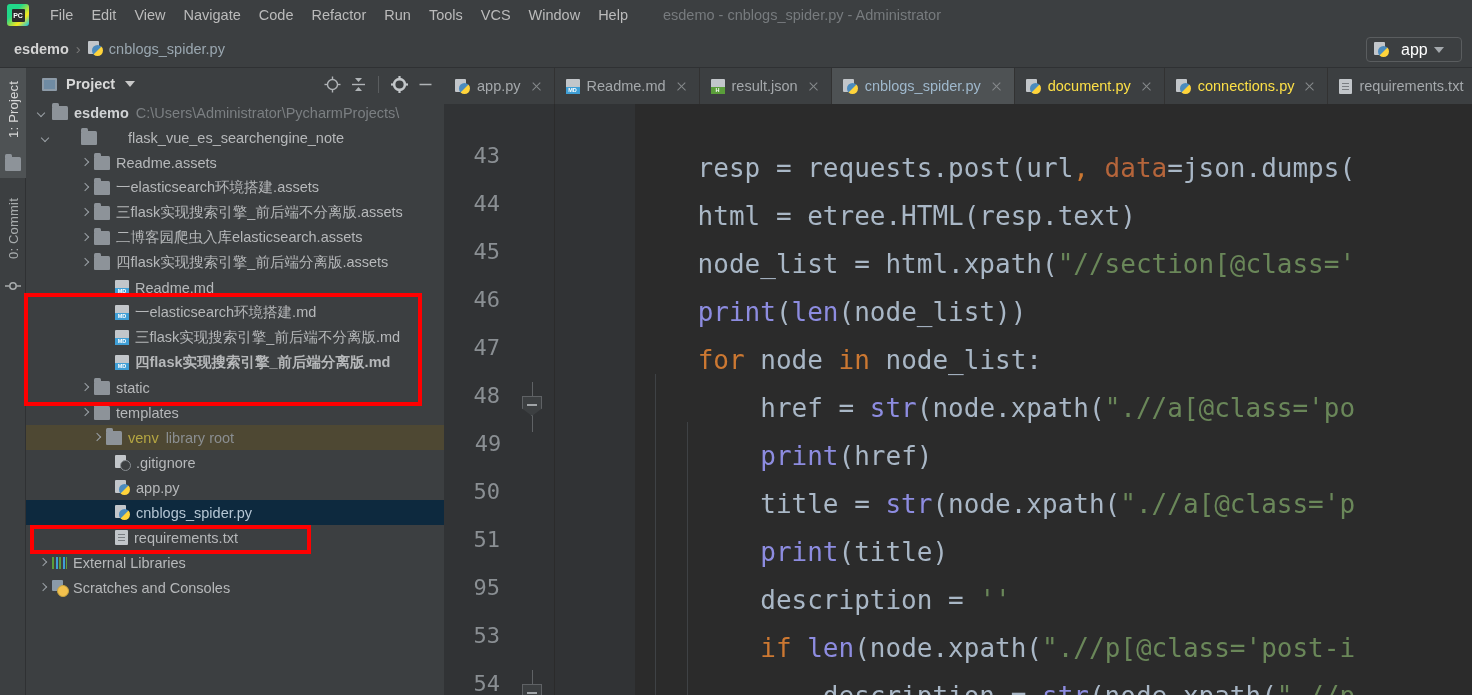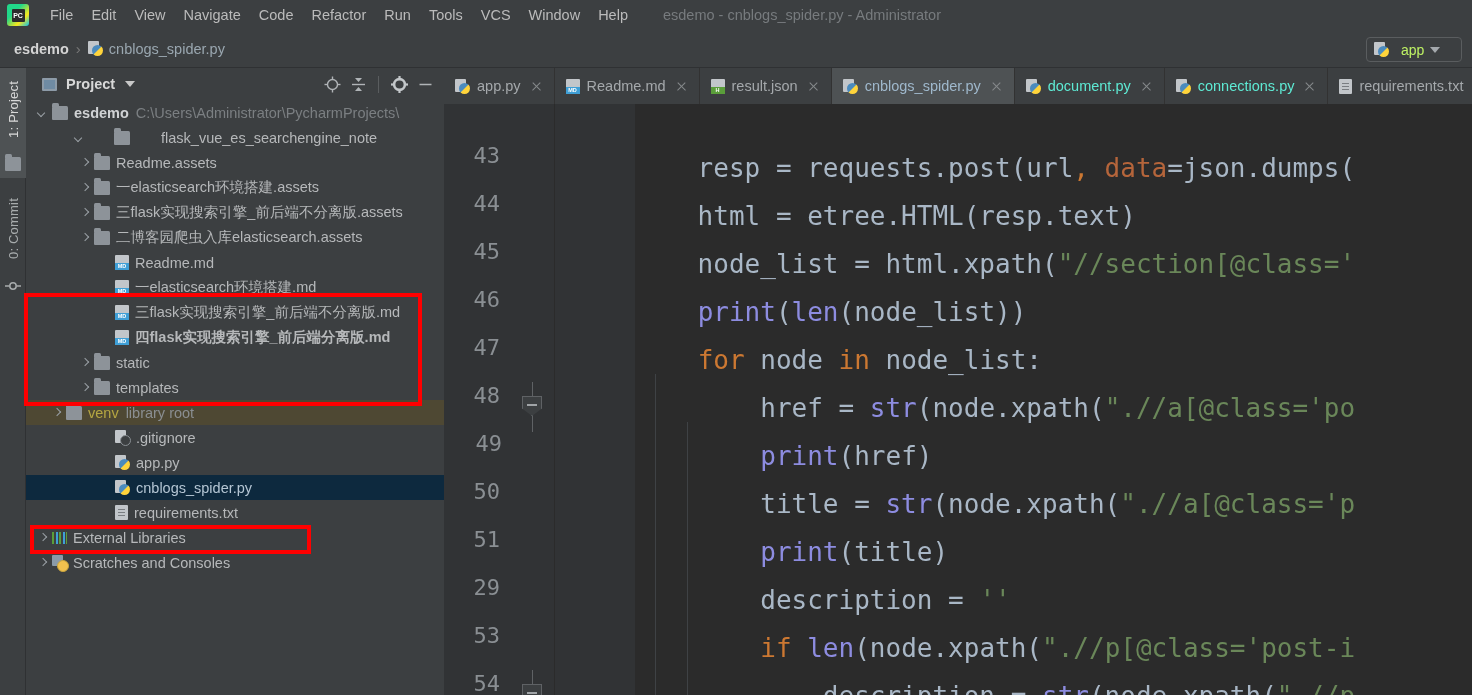"app" .run-widget .lbl { color: #bef264 -> #ffffff; font-size: 14px -> 16px }
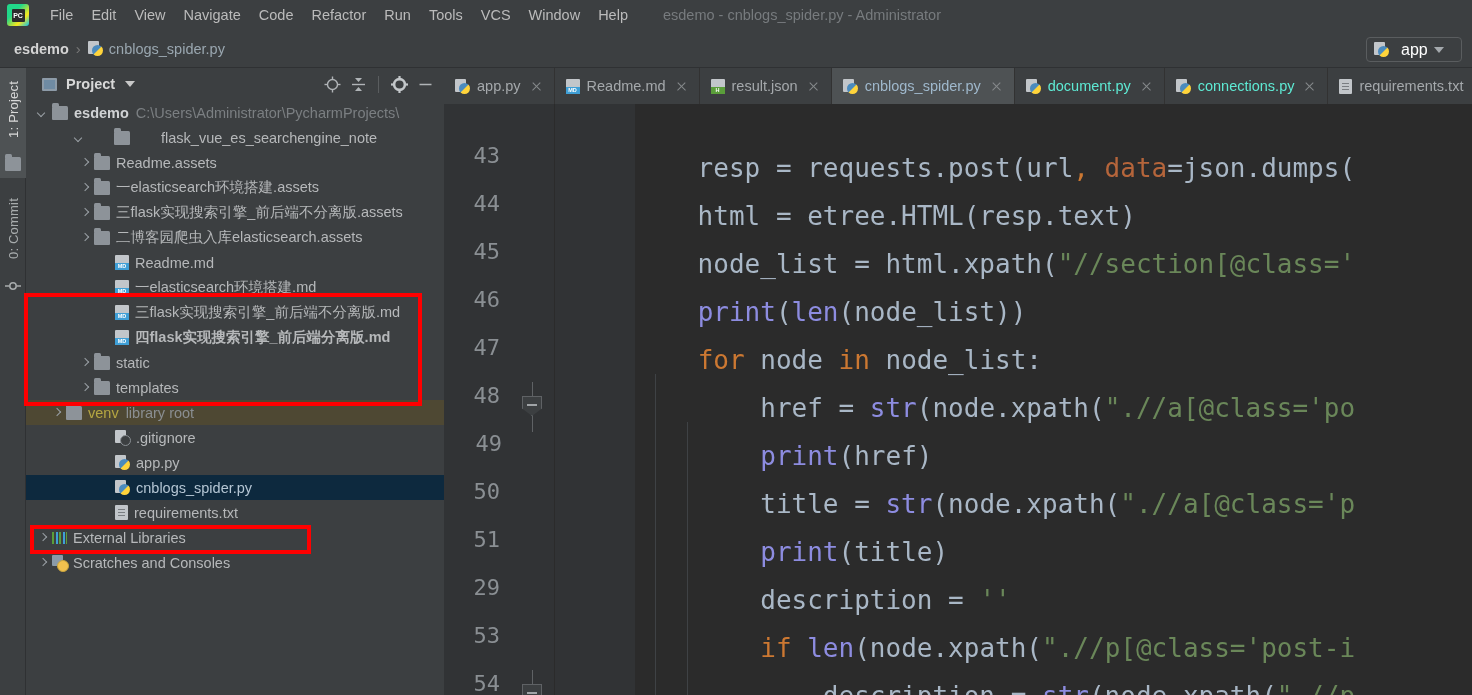"document.py" .tab .tabname.olive { color: #5eead4 -> #fde047 }
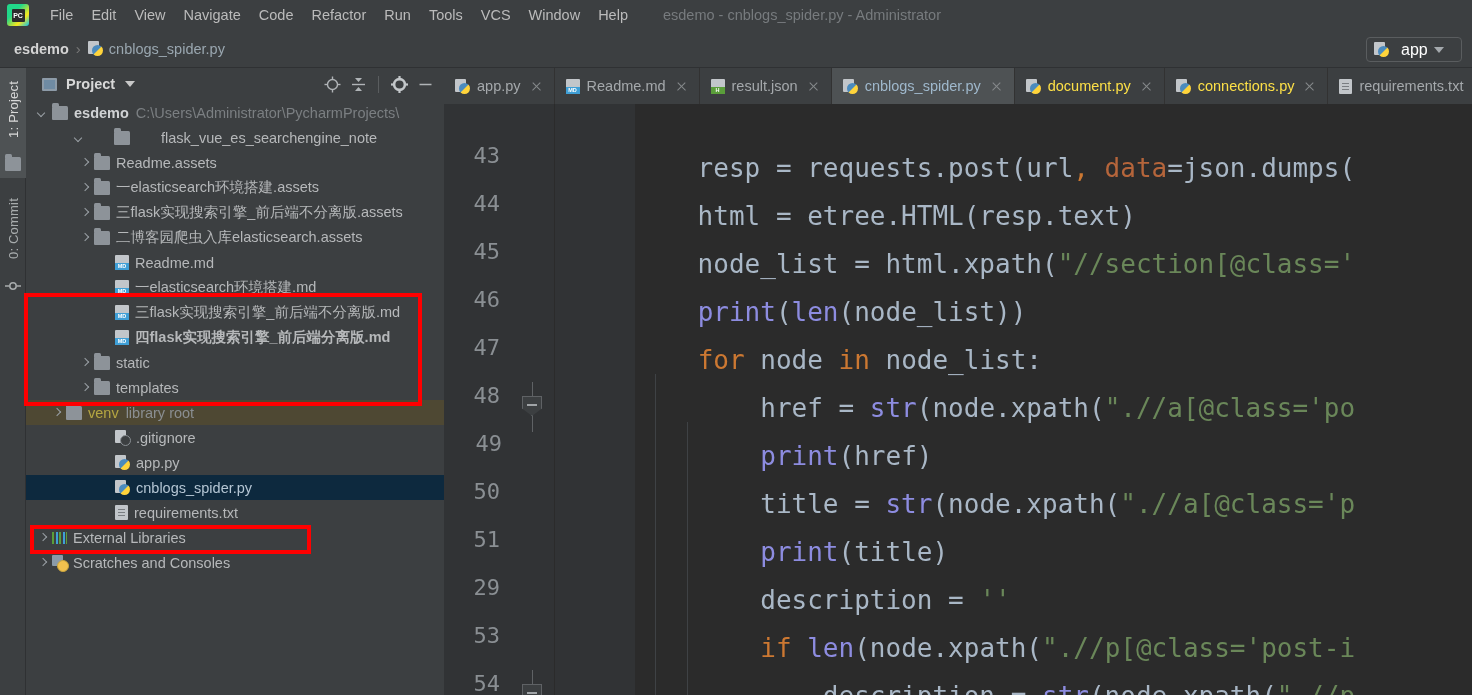"flask_vue_es_searchengine_note" div.trow { padding-left: 47px -> 14px }
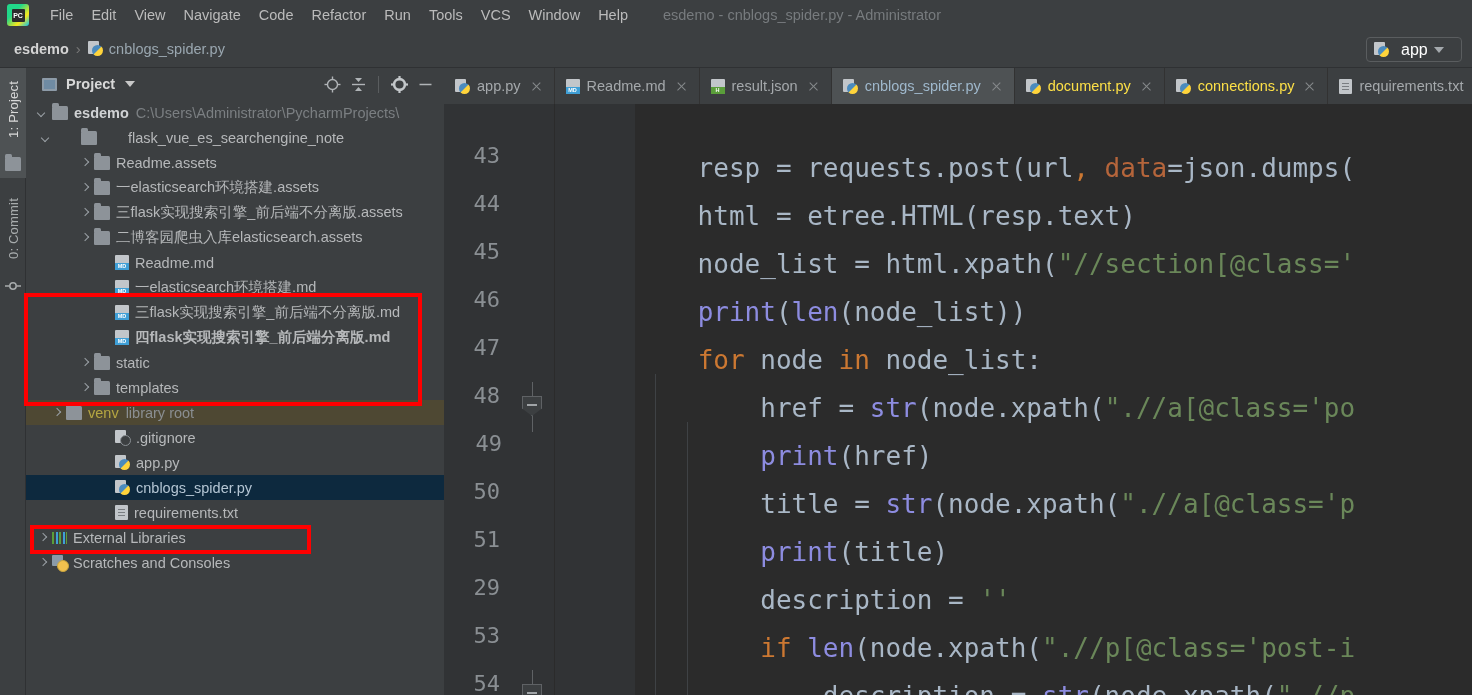"四flask实现搜索引擎_前后端分离版.assets" div.trow { html: none -> <div> <span></span> <span></span> <span>四flask实现搜索引擎_前后端分离版.assets</span> </div> }
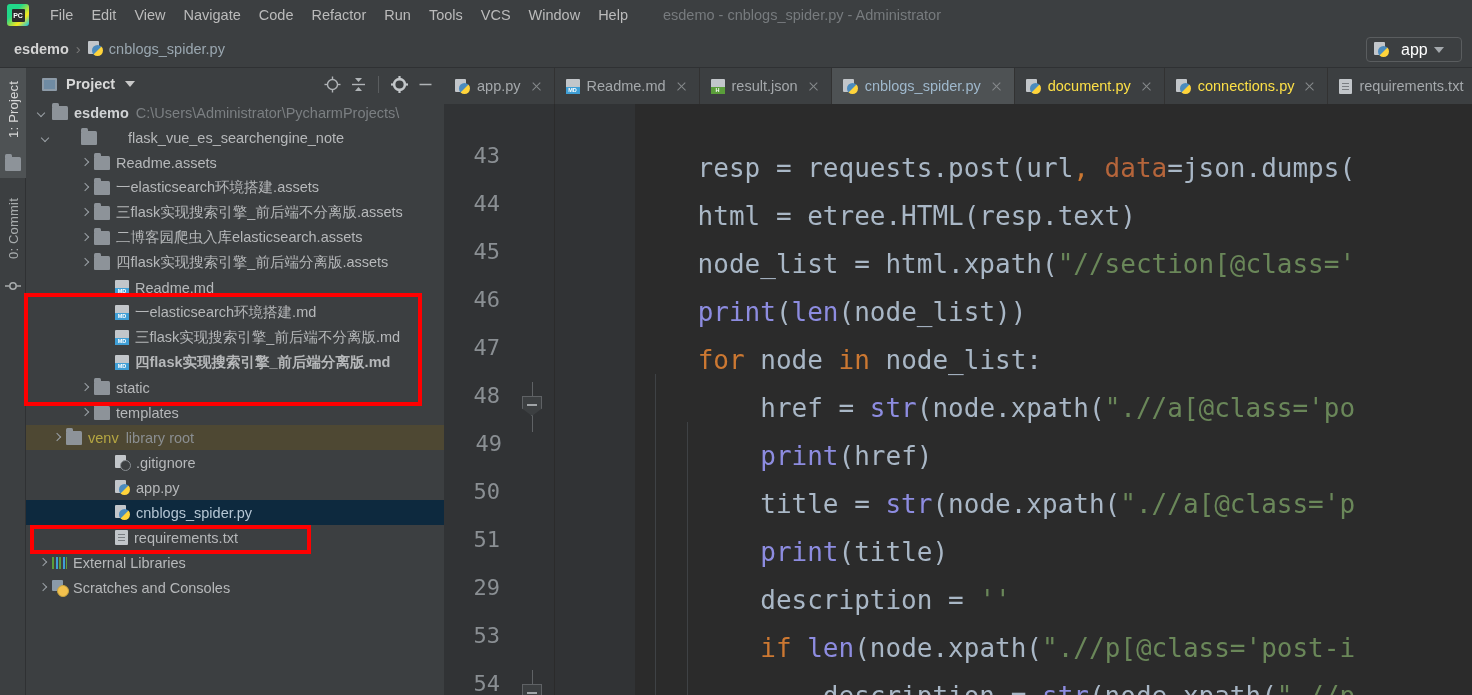"venv" div.trow { padding-left: 24px -> 64px }
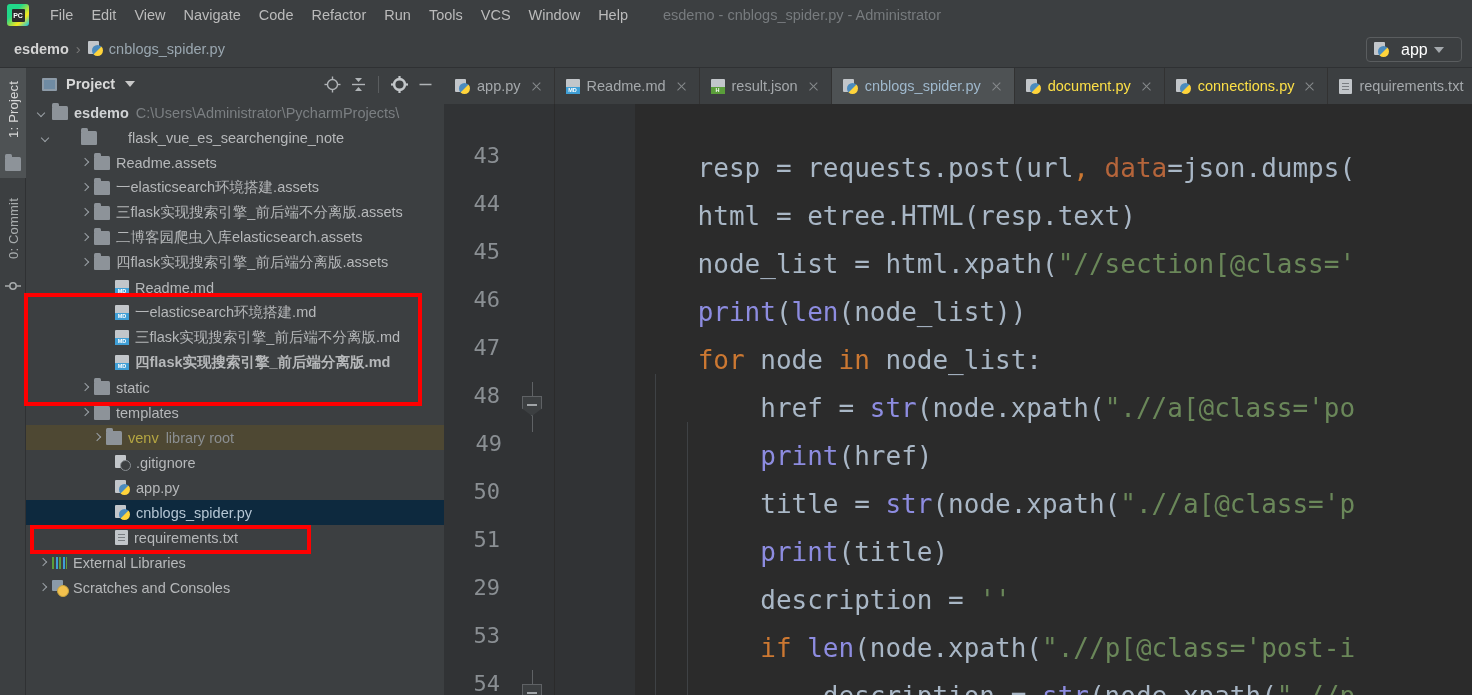"49" div.lnum { left: 2px -> 16px; text-align: right -> center }
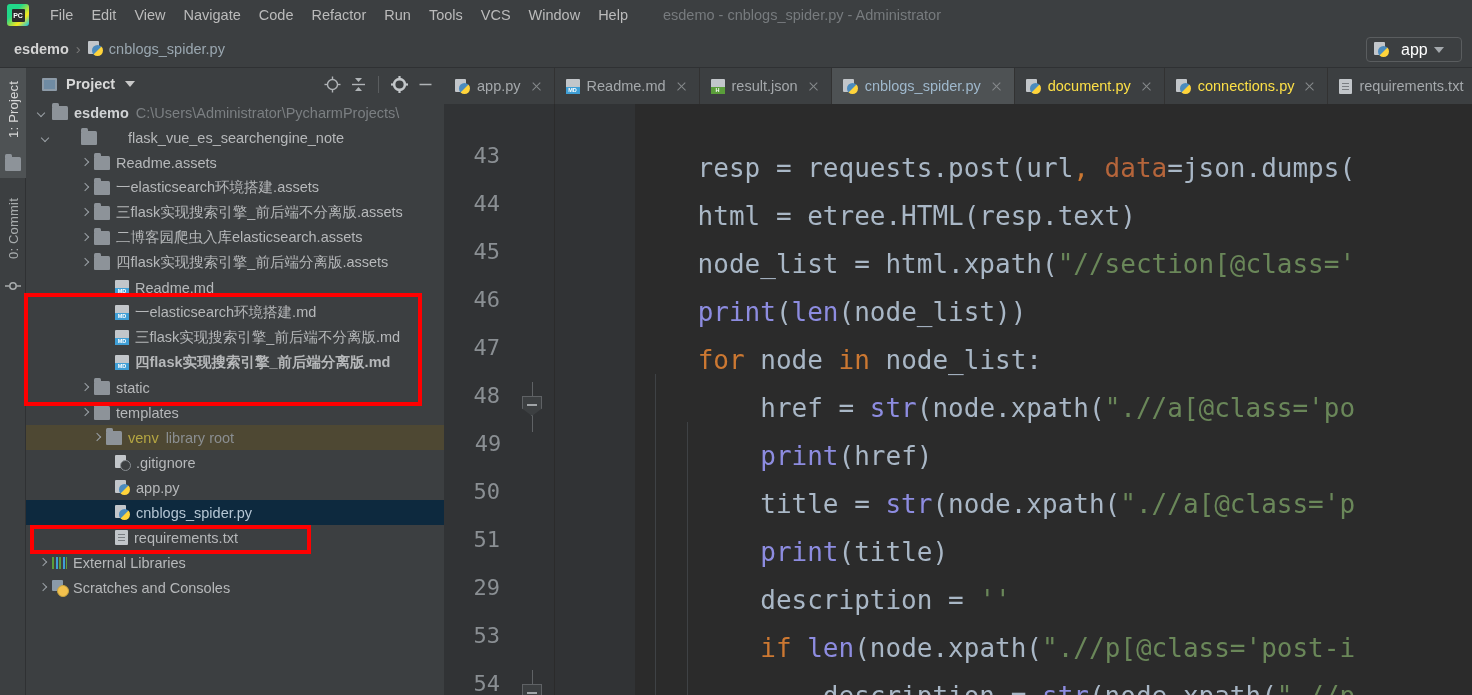"29" div.lnum { text: 29 -> 95 }
